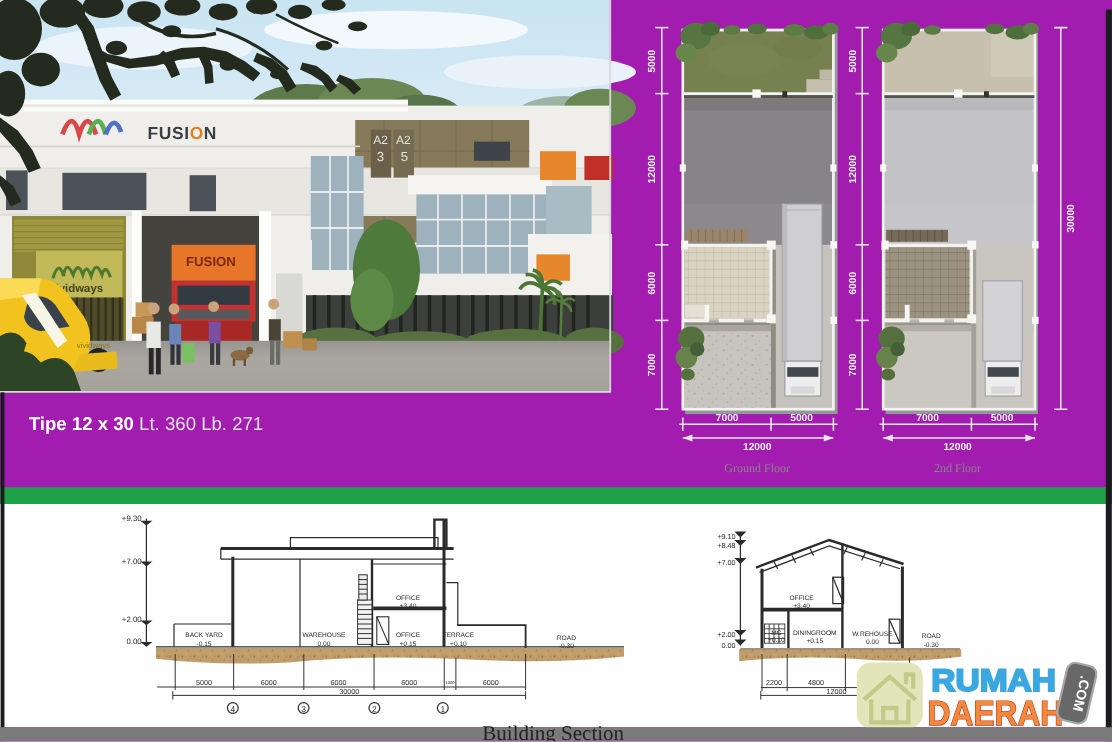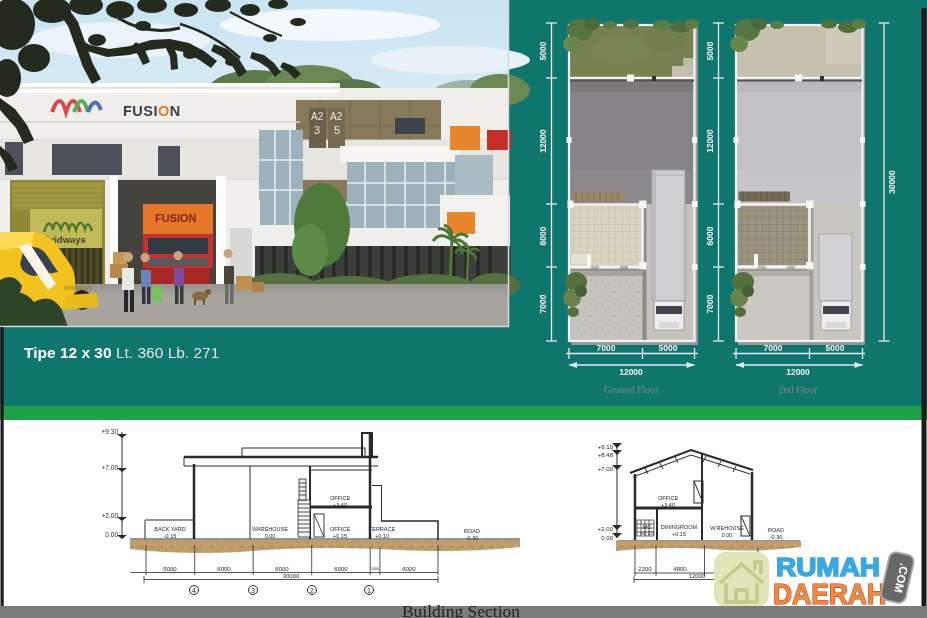"FUSION" #page { background: #0f766e -> #a21caf }
